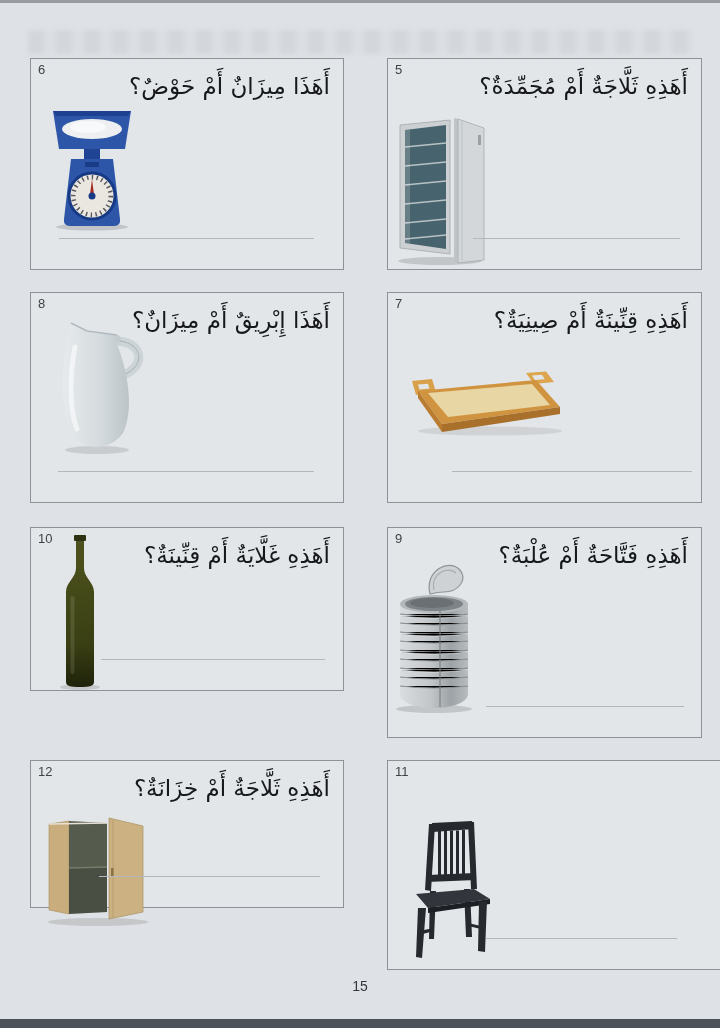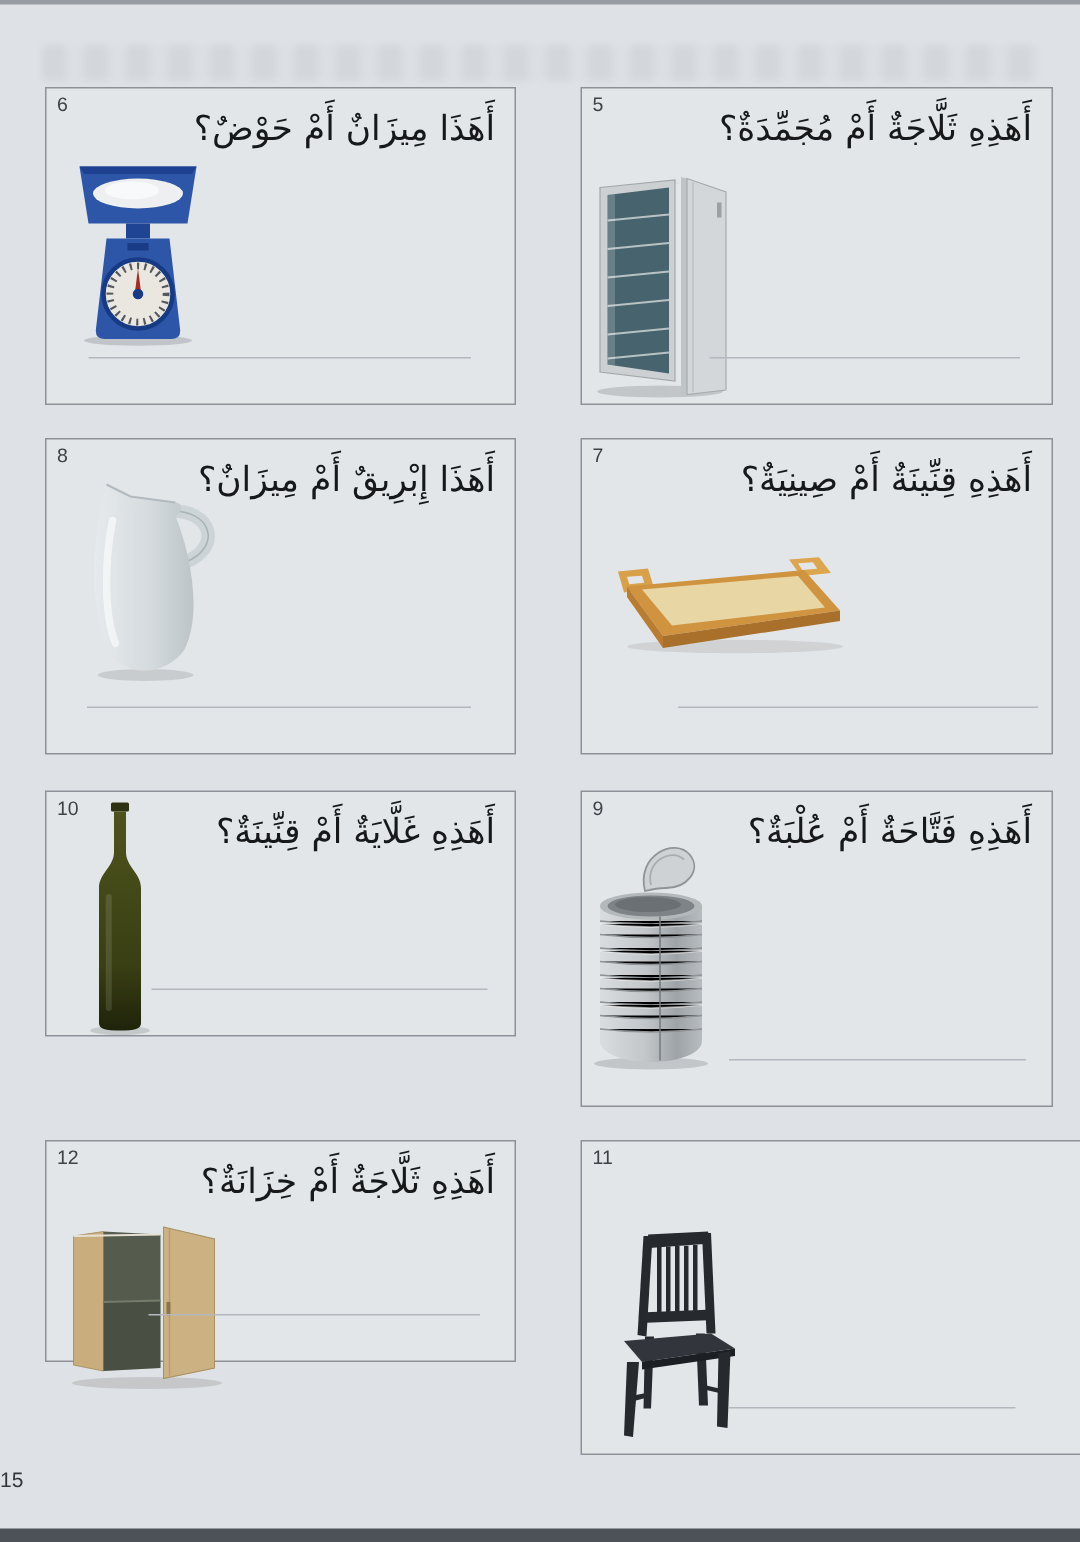"15" .pagenum { text-align: none -> center }
